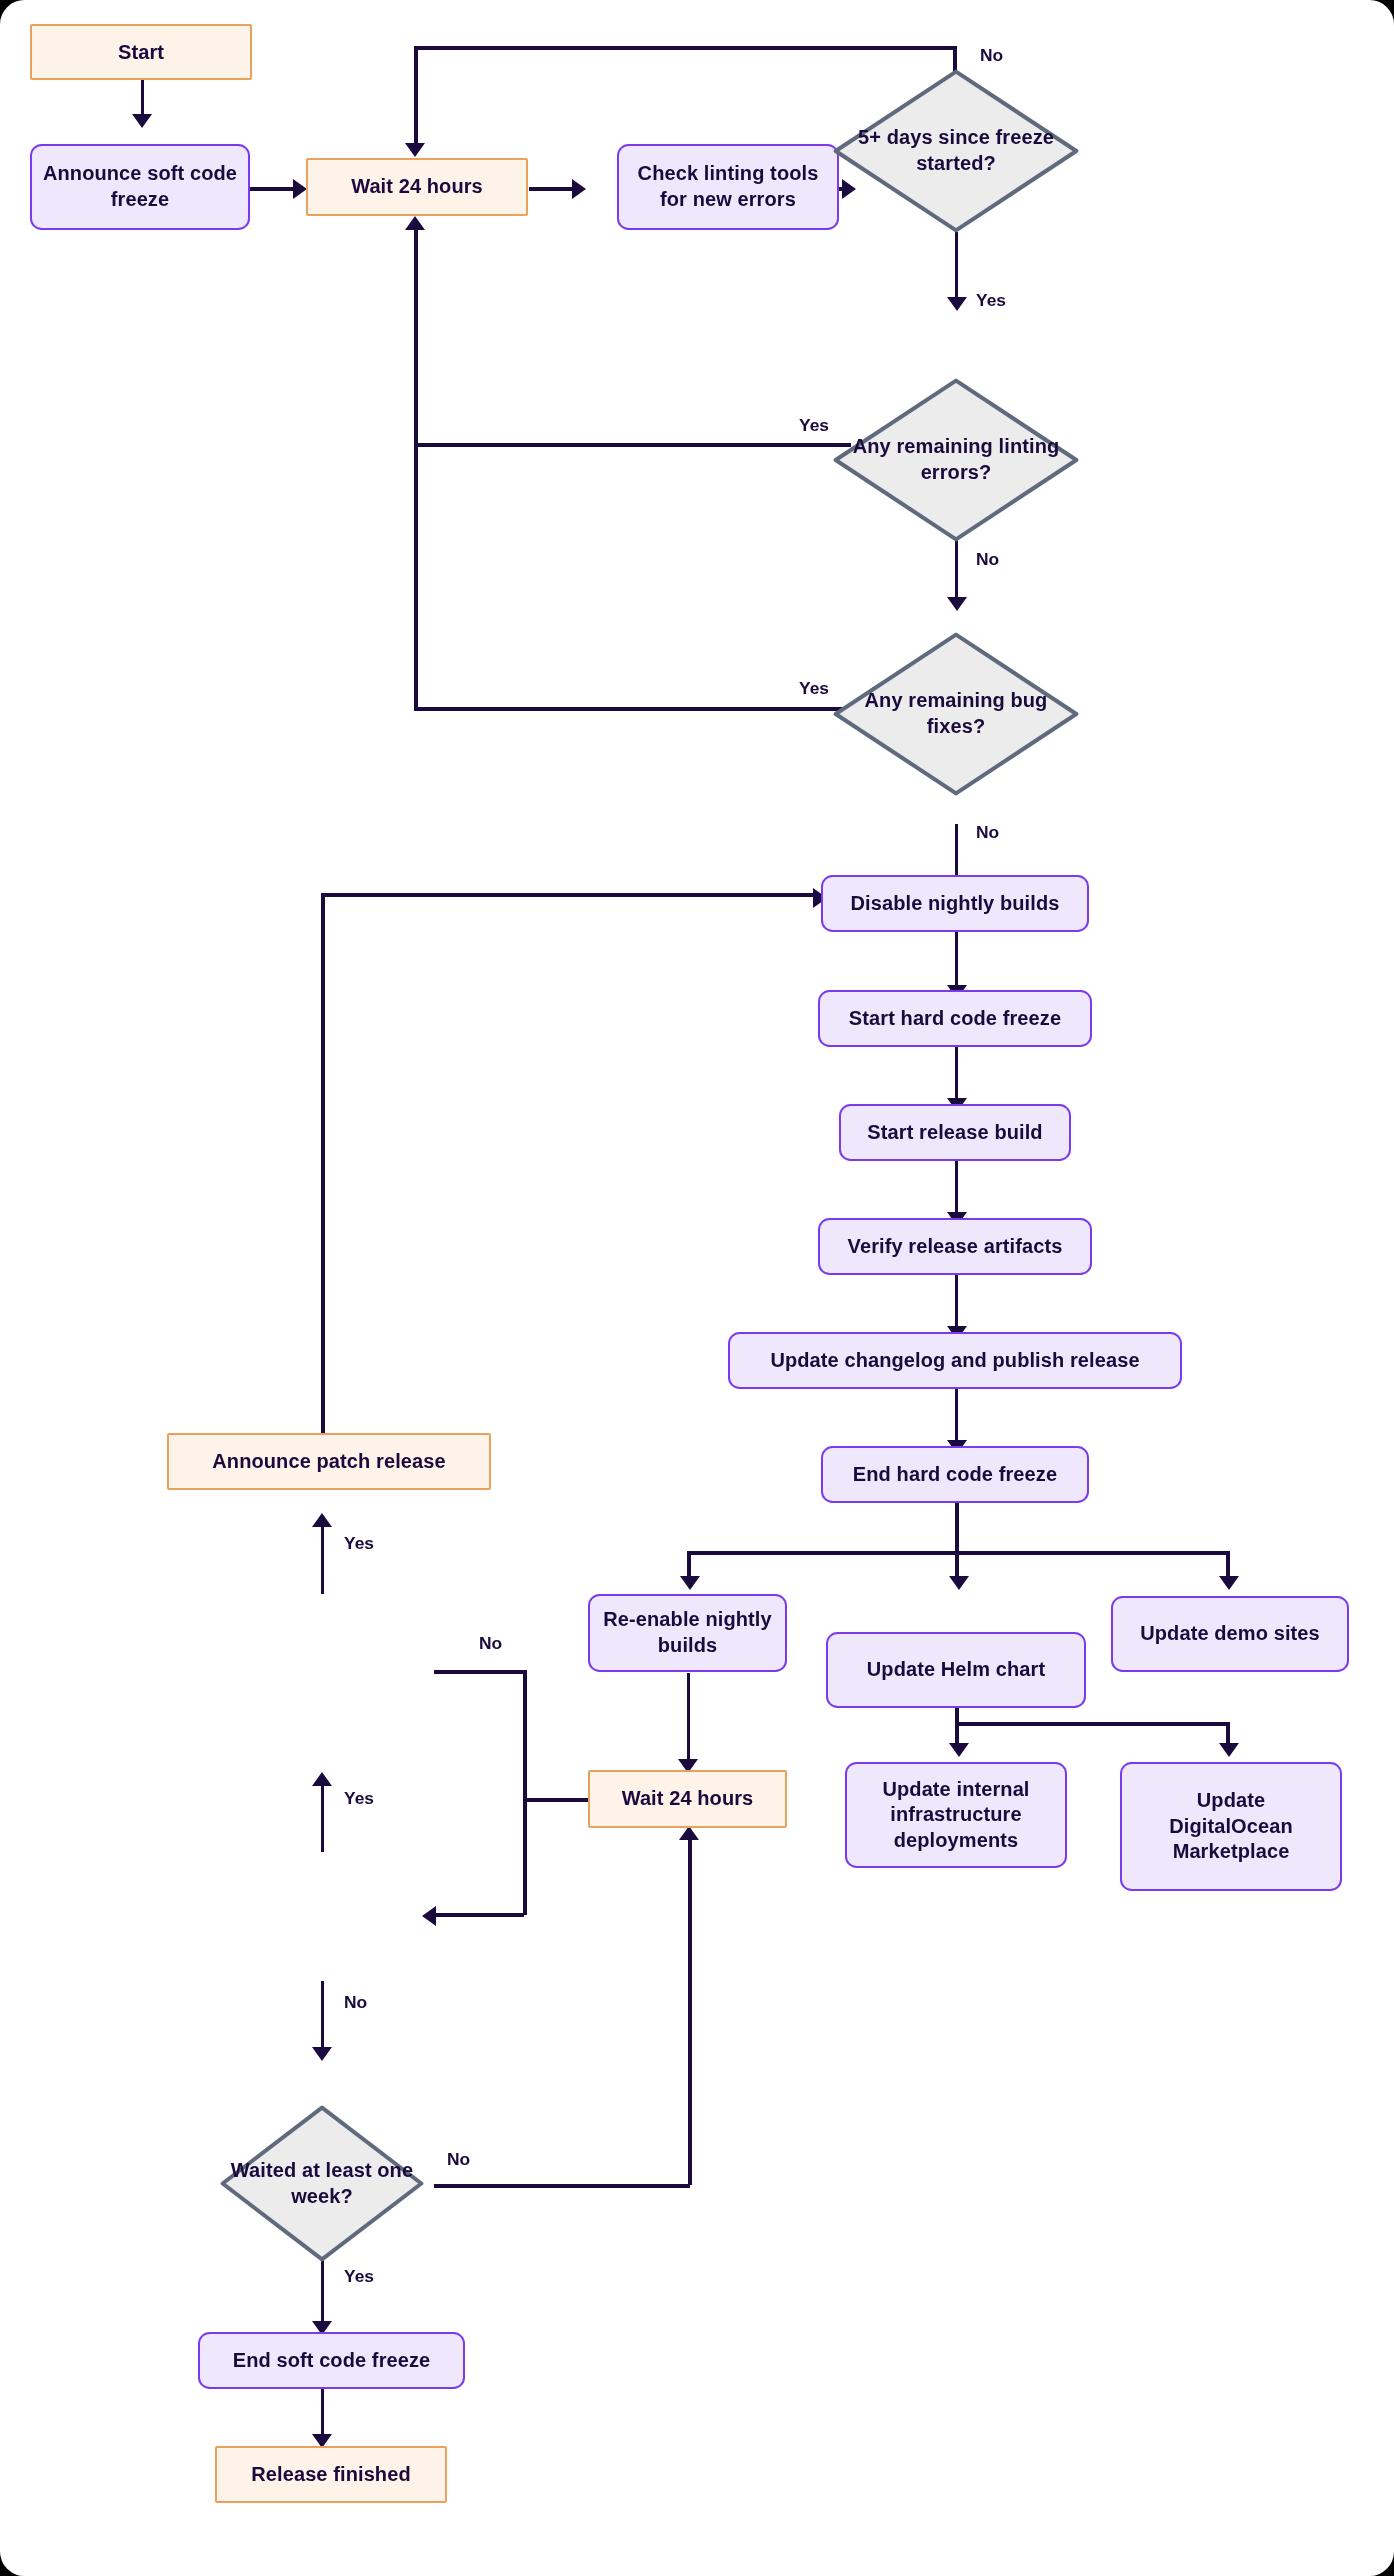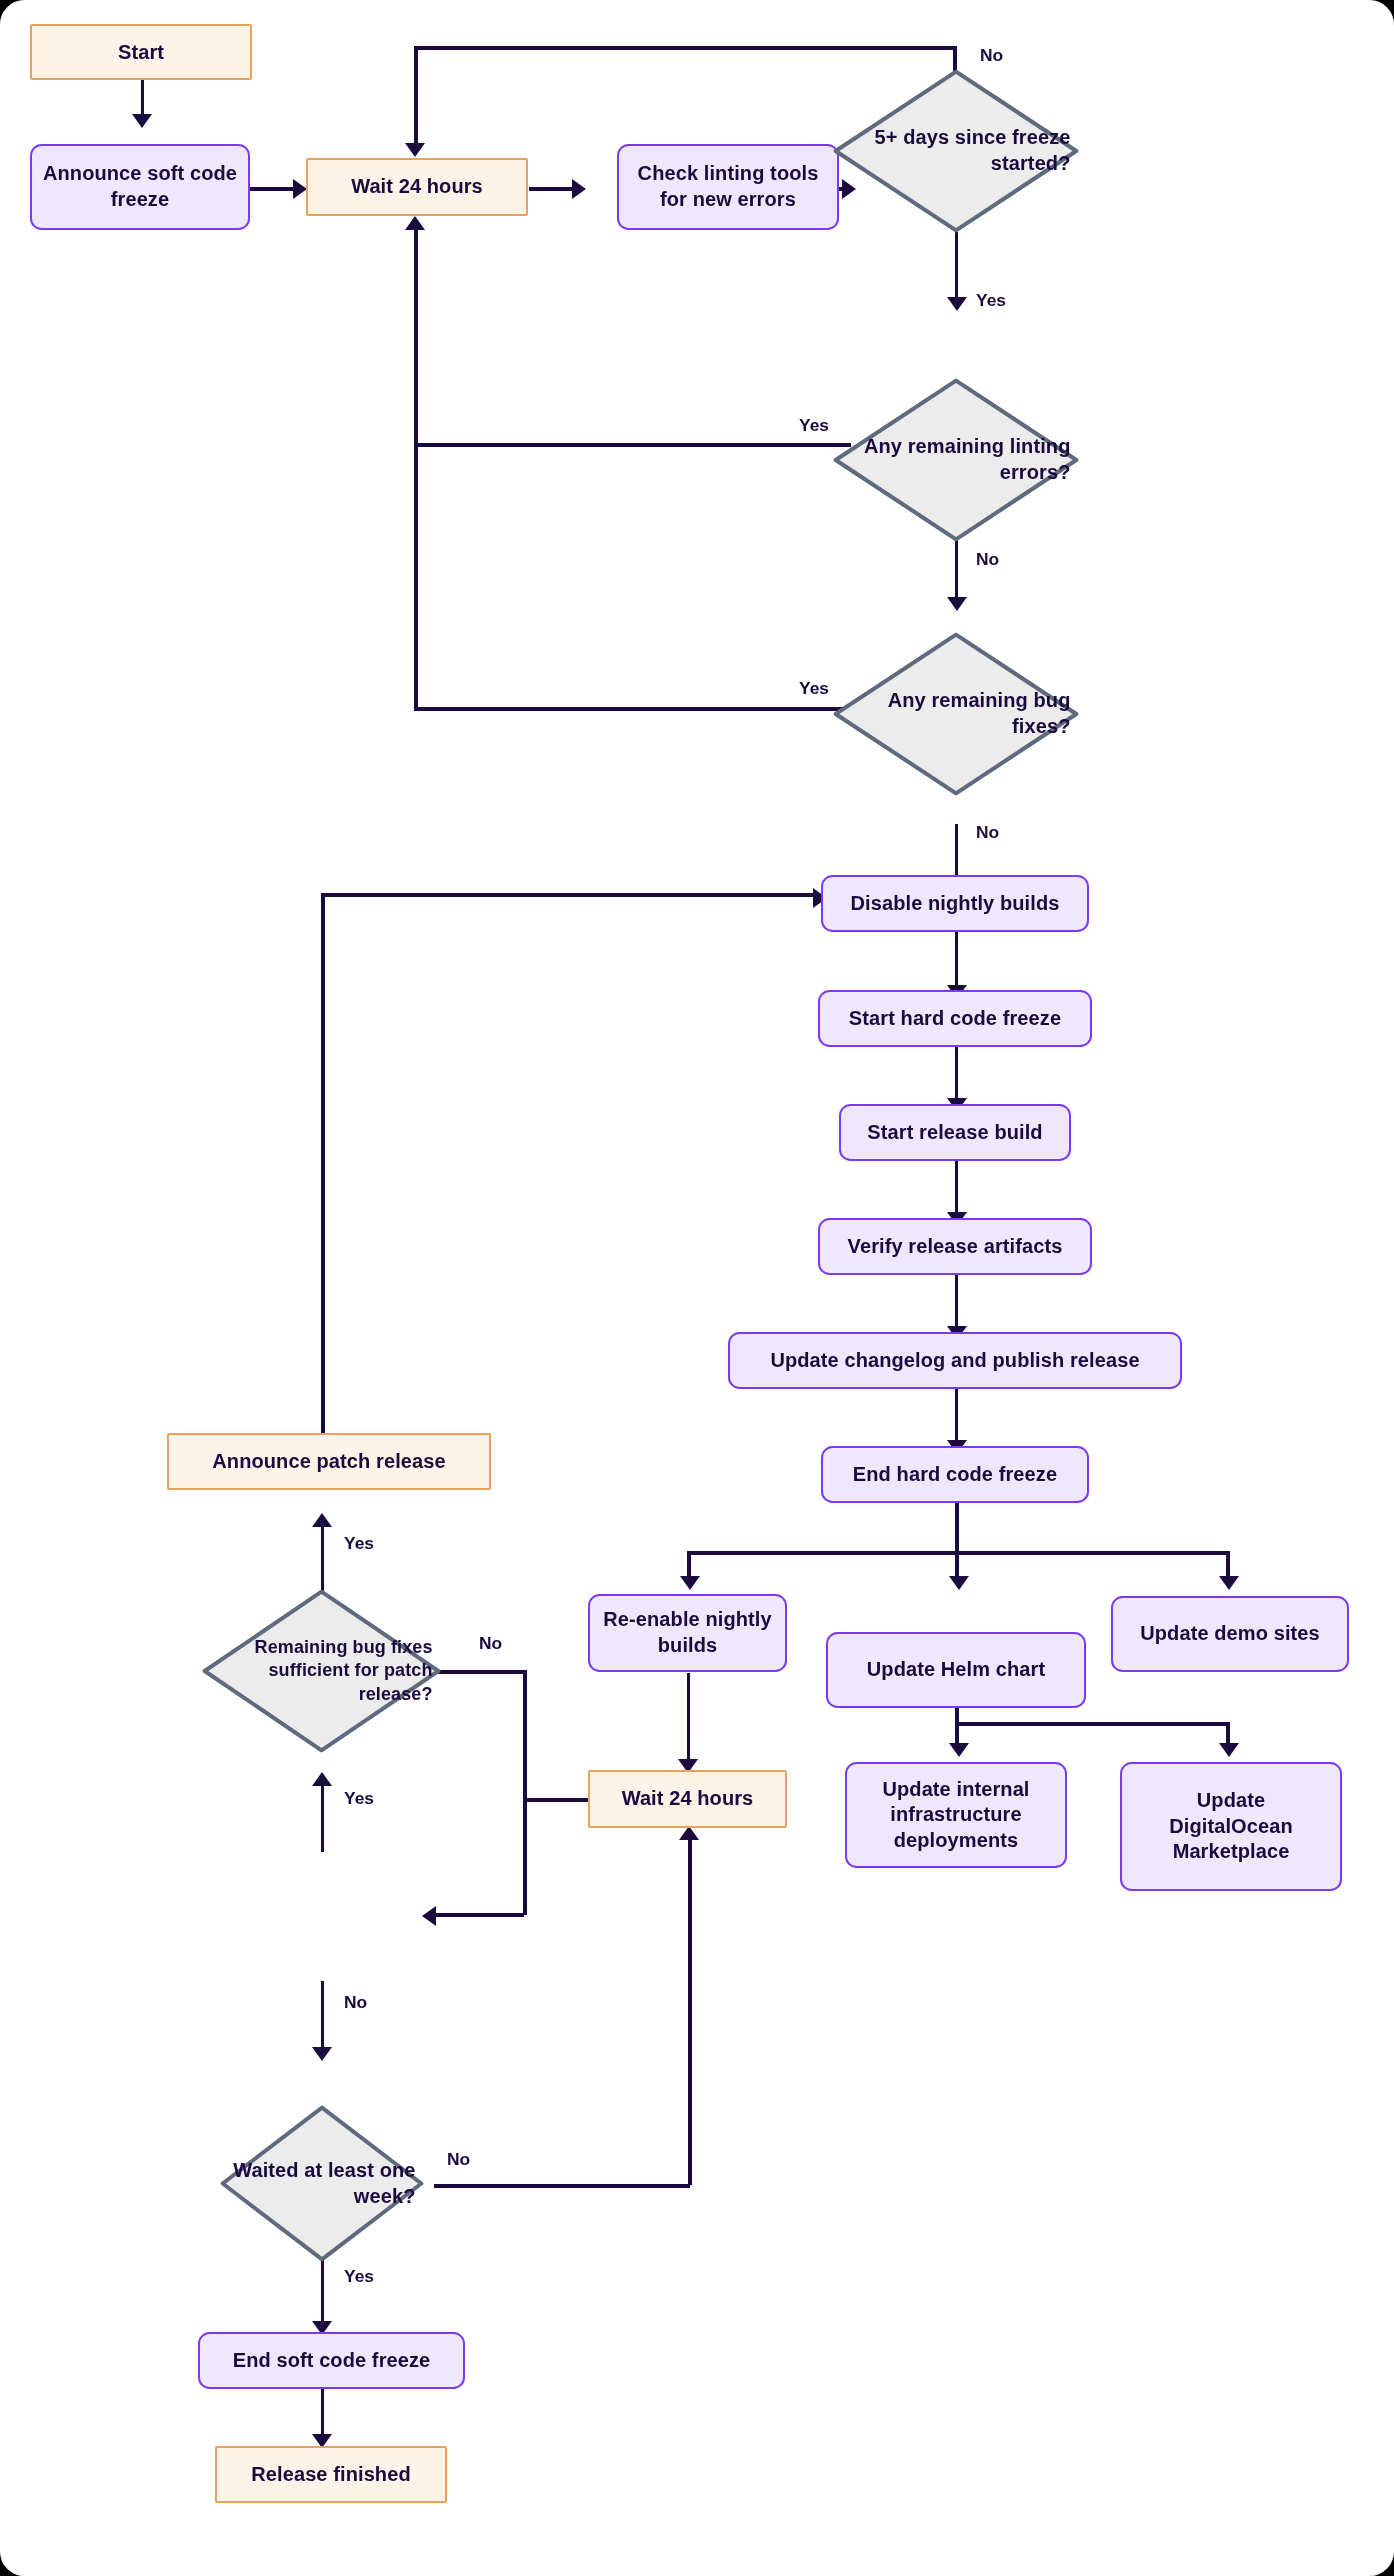"5+ days since freeze started?" .dec { text-align: right -> none }
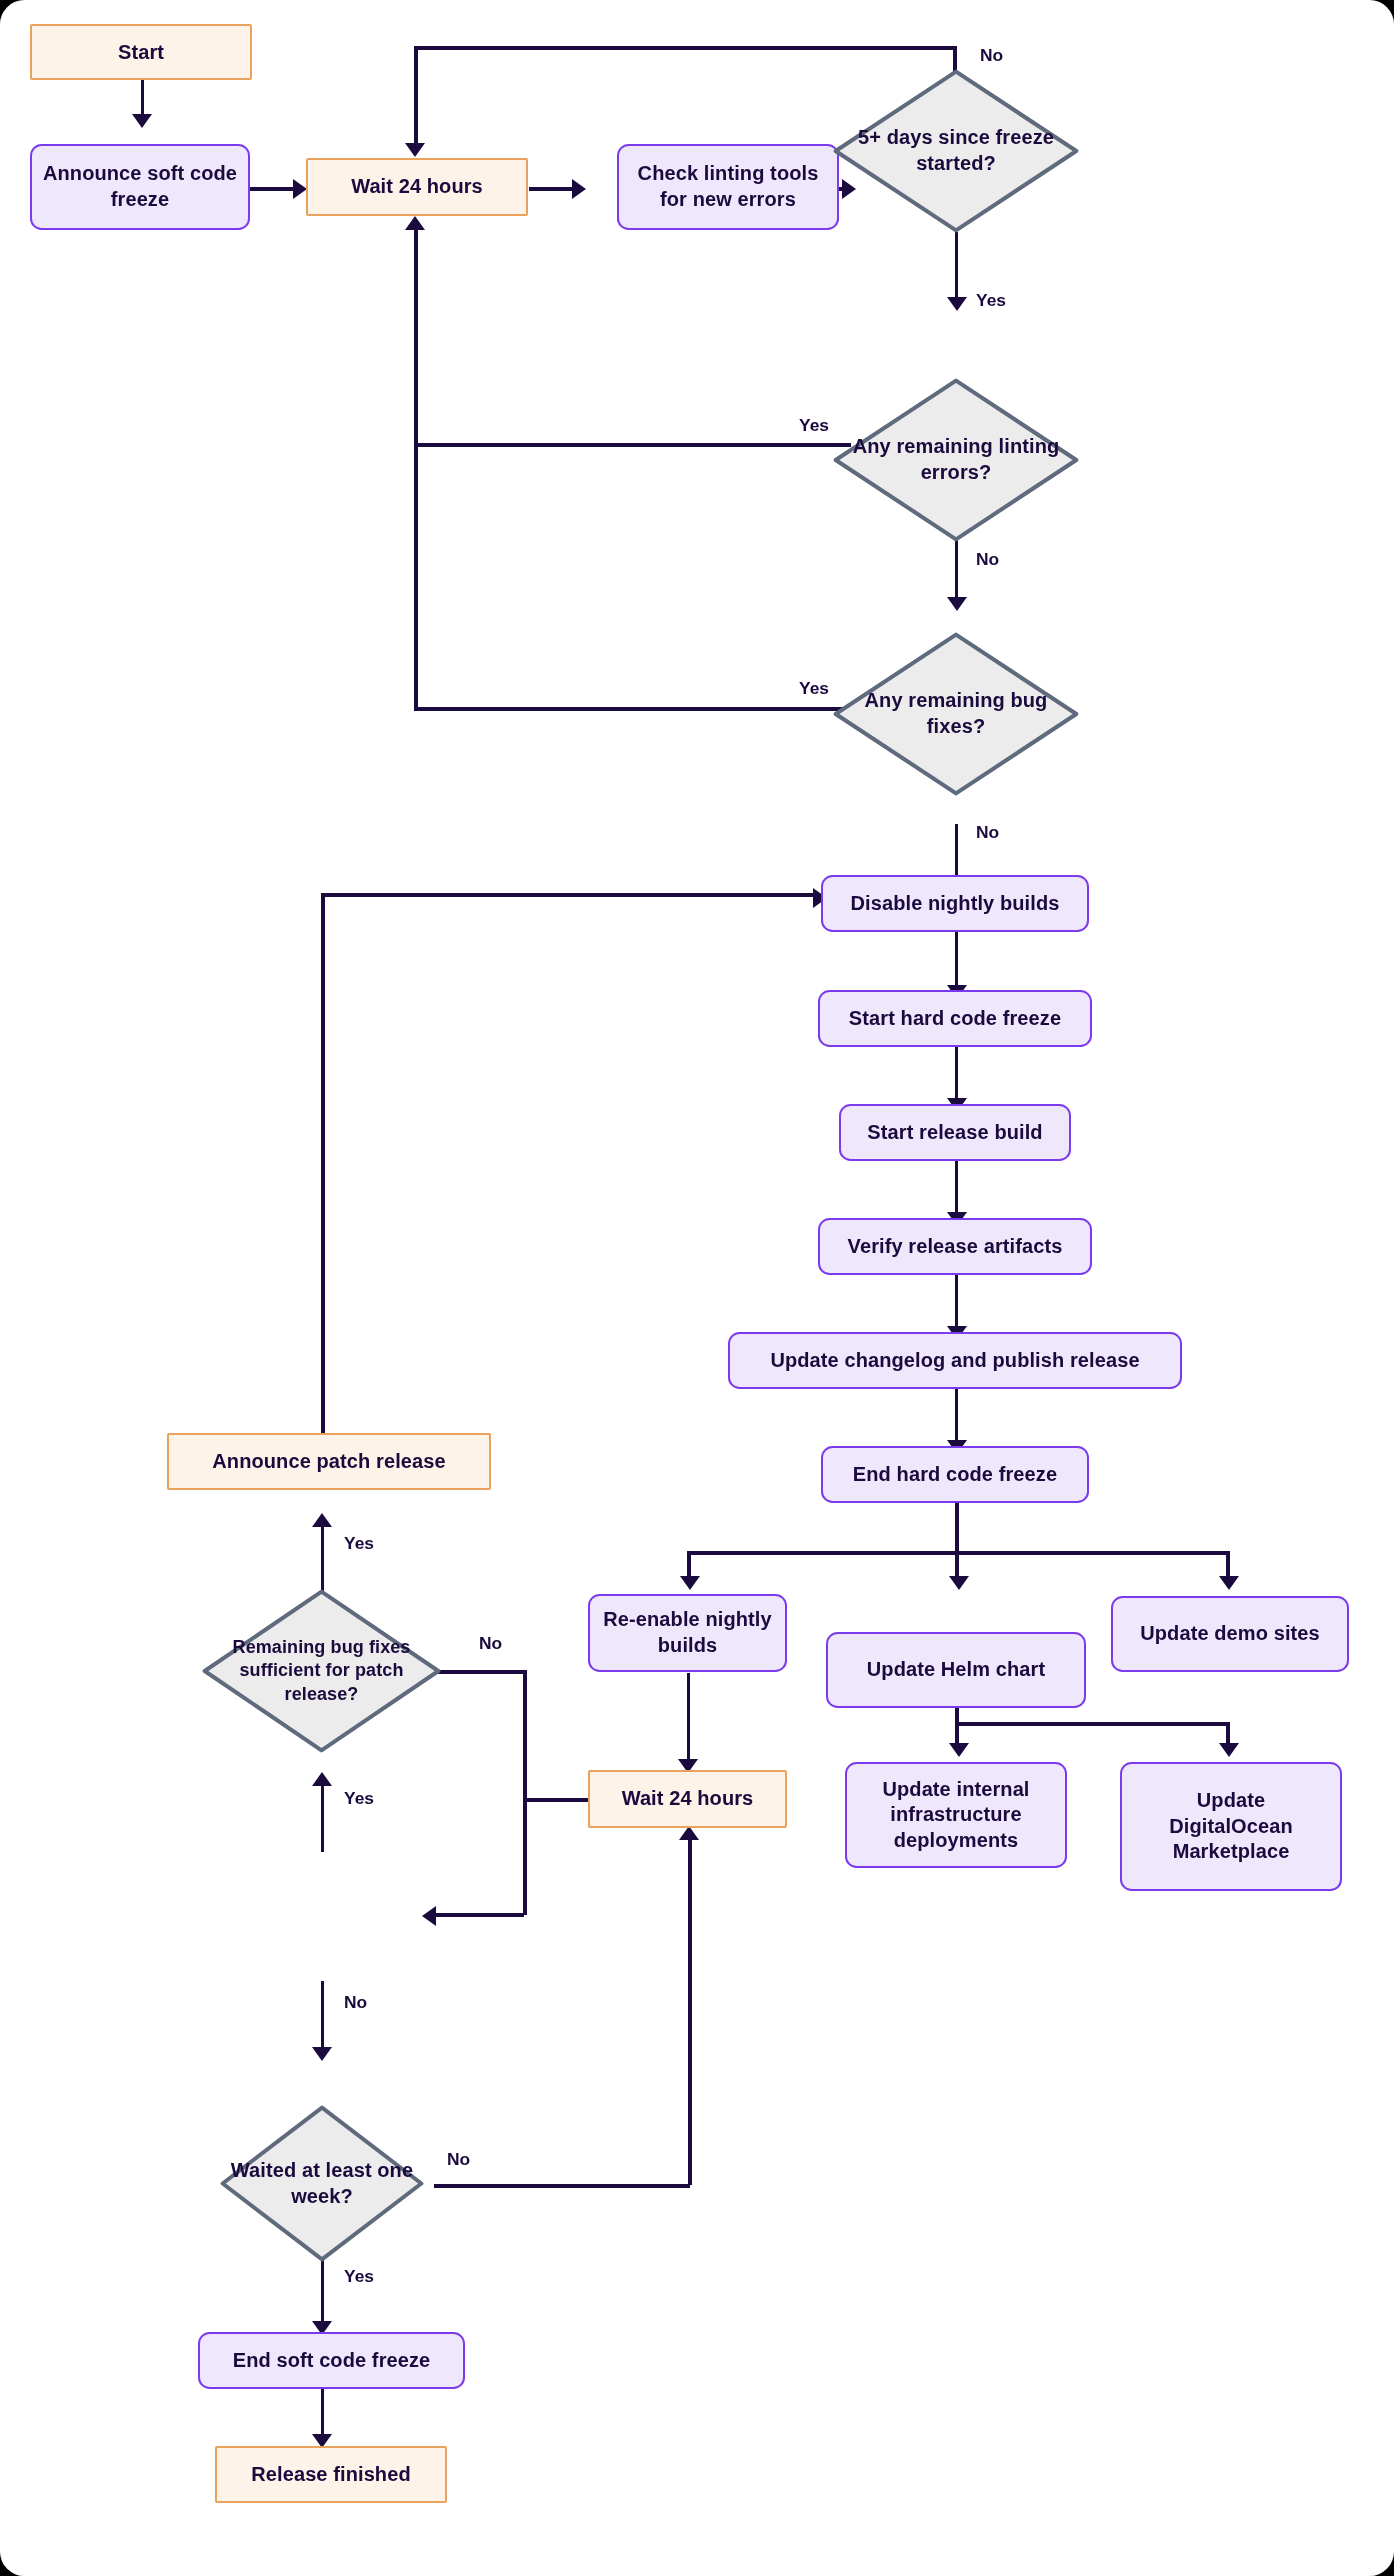"Remaining bug fixes sufficient for" div.node { html: <div> <svg> <path></path> </svg> <span>Remaining bug fixes sufficient for patch release?</span> </div> -> none }
